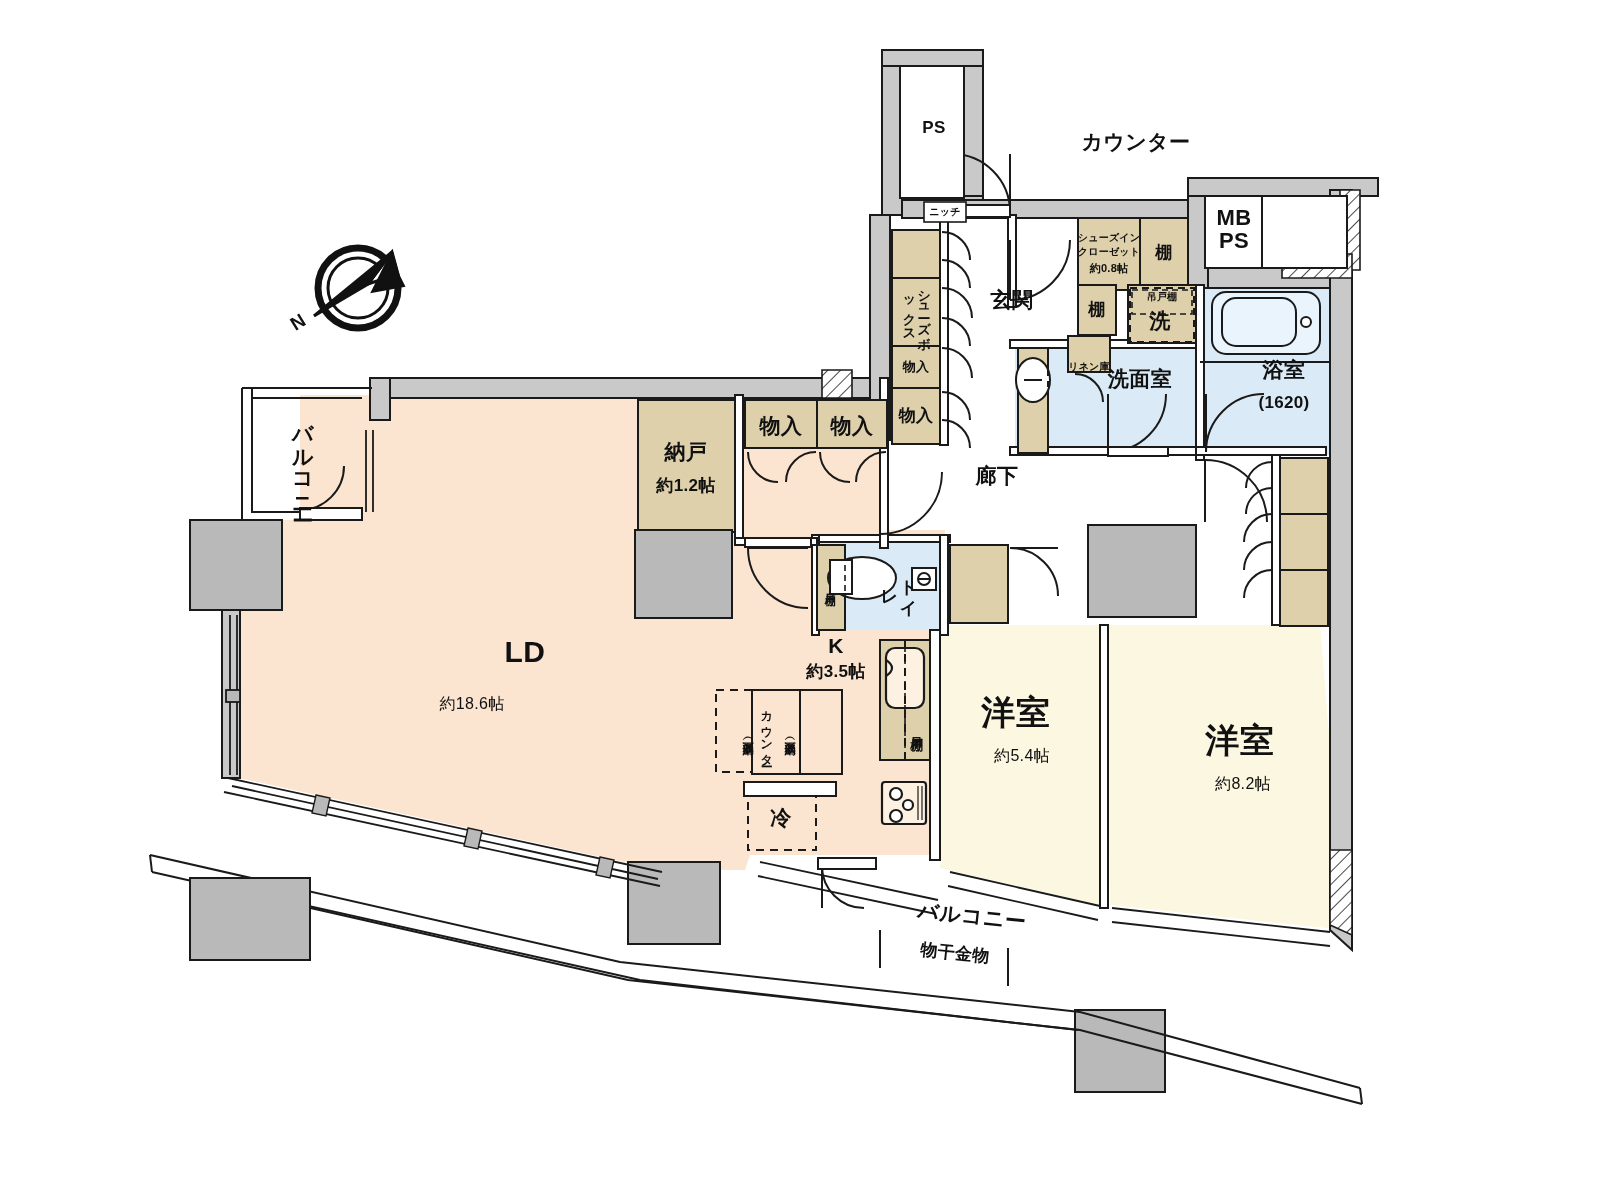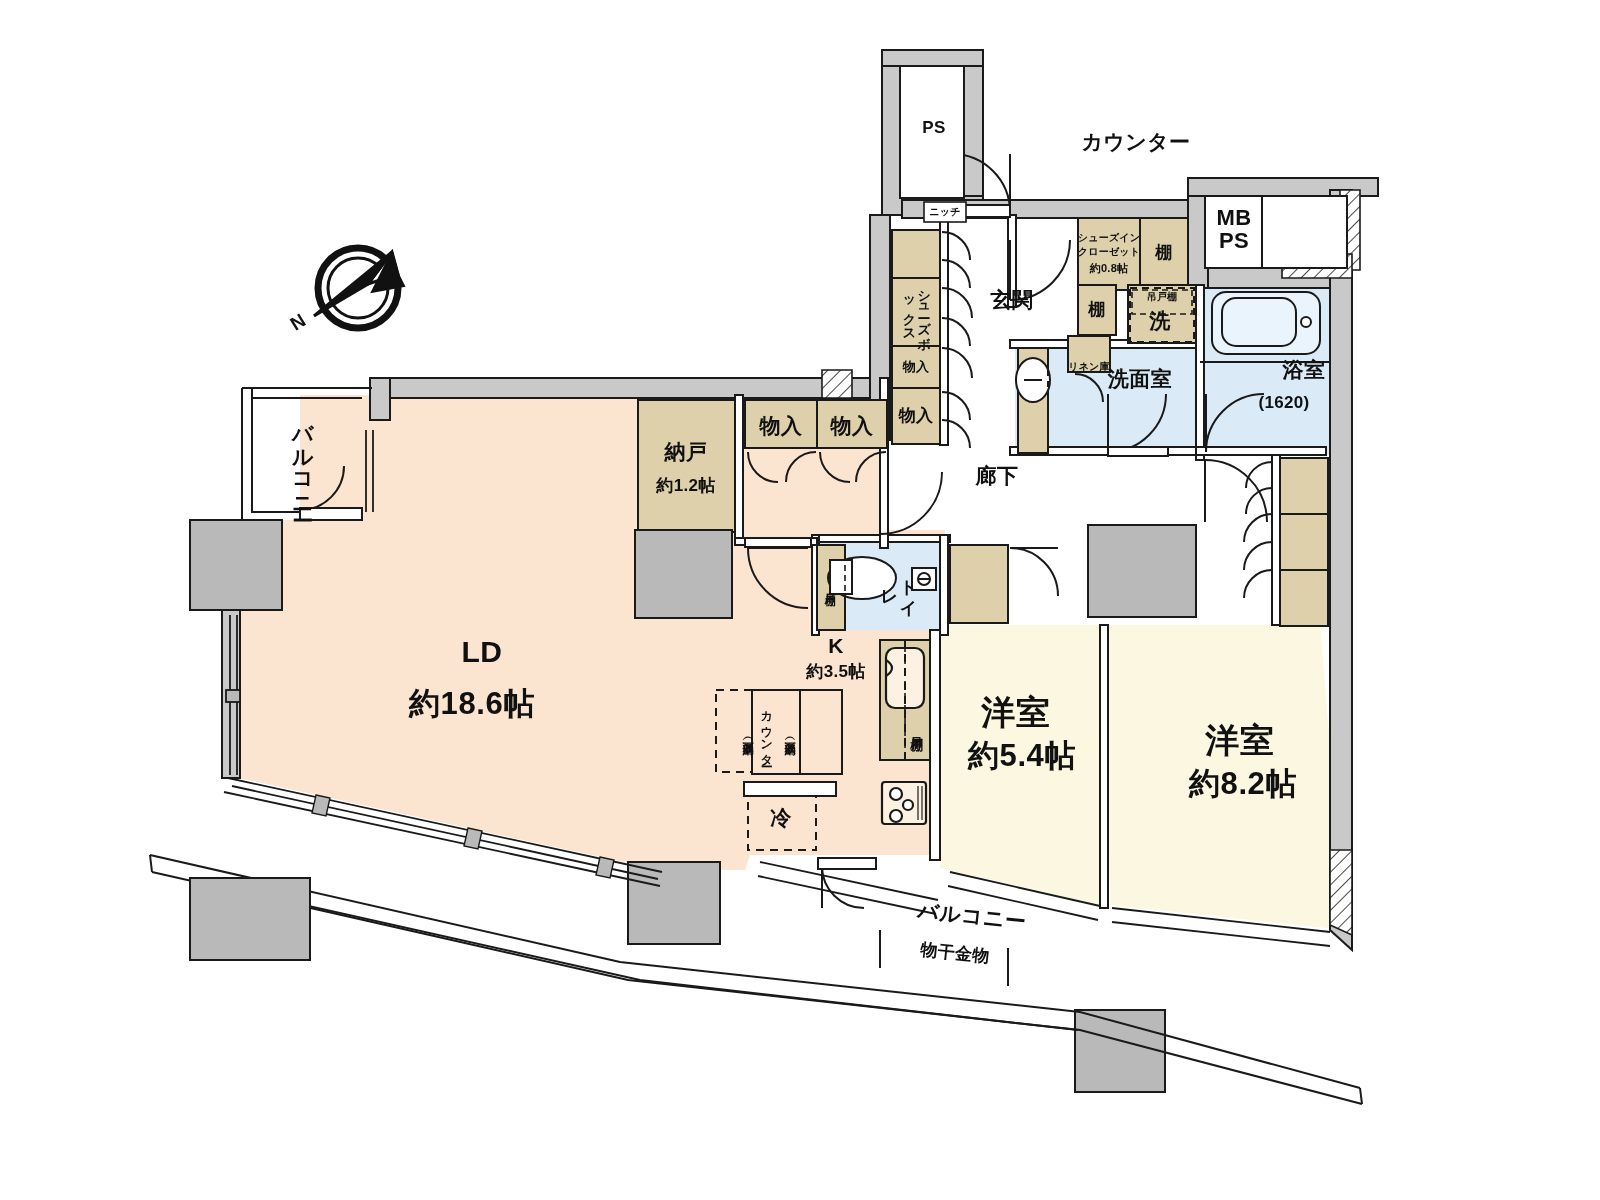"浴室" div.lbl { margin-left: 20px -> none }
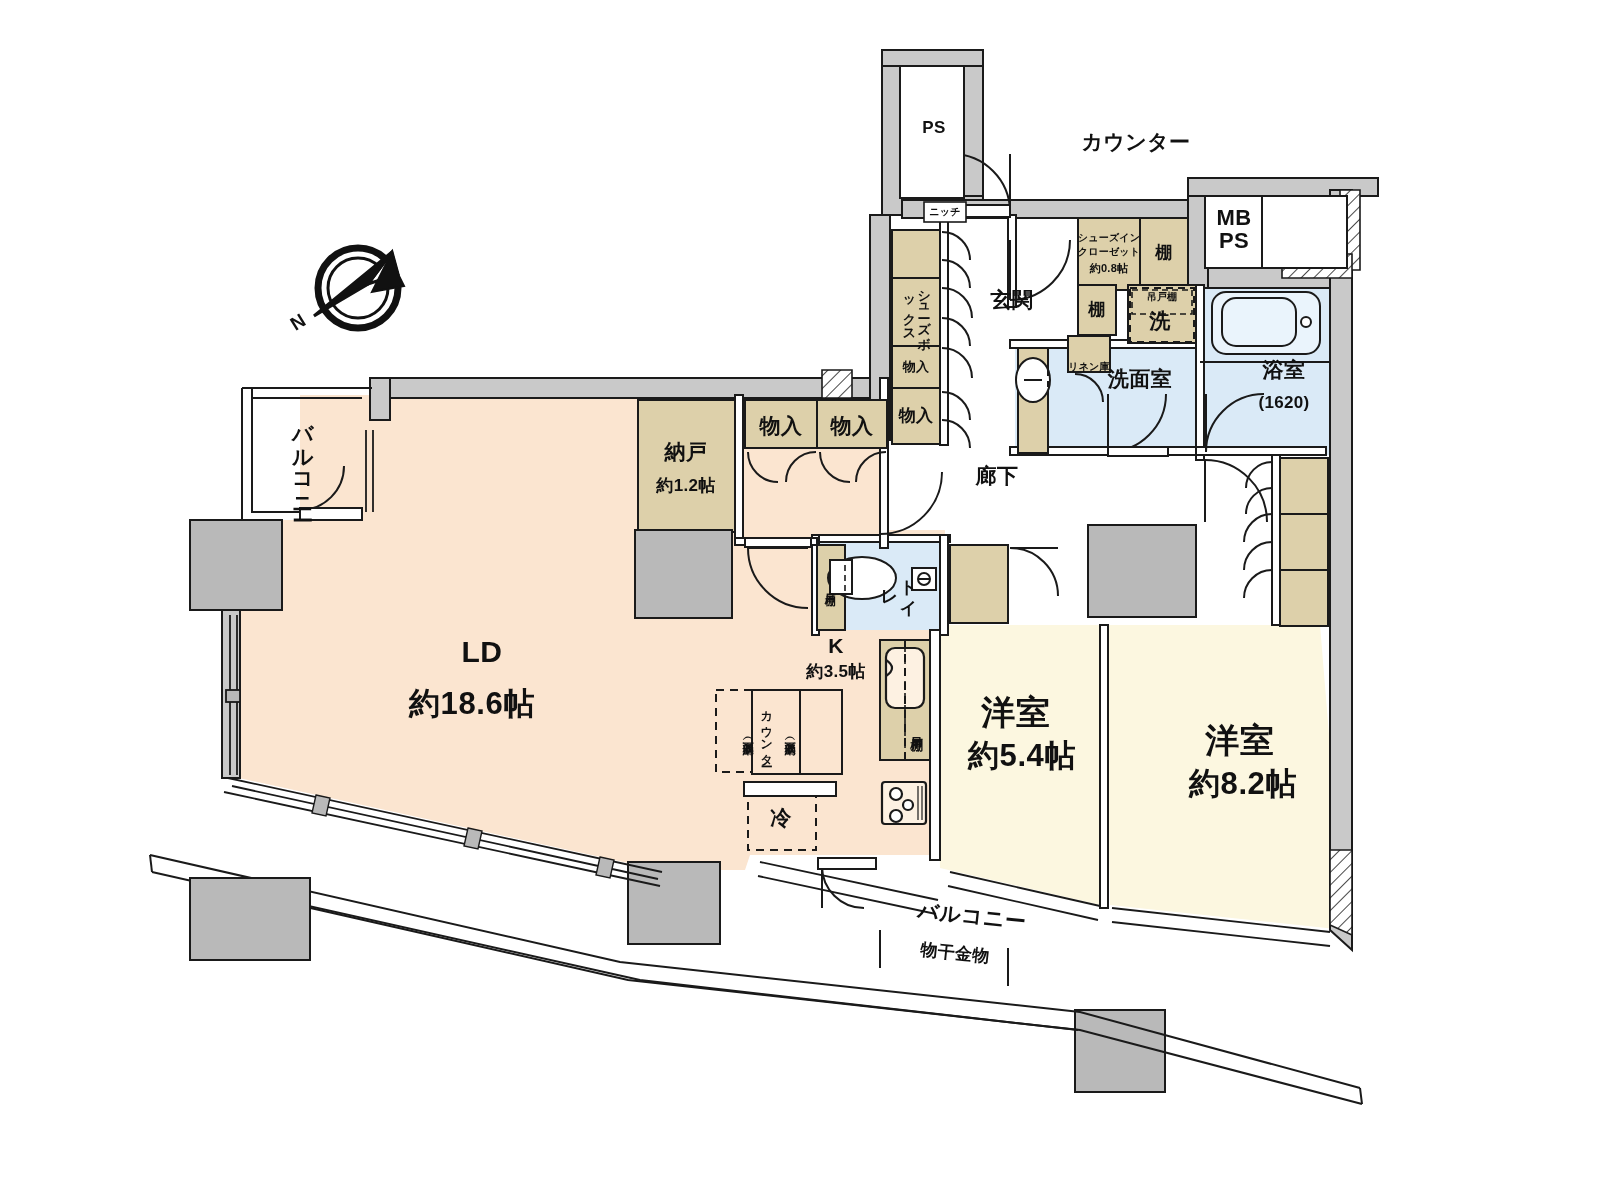"LD" .bigger { margin-left: none -> 43px }
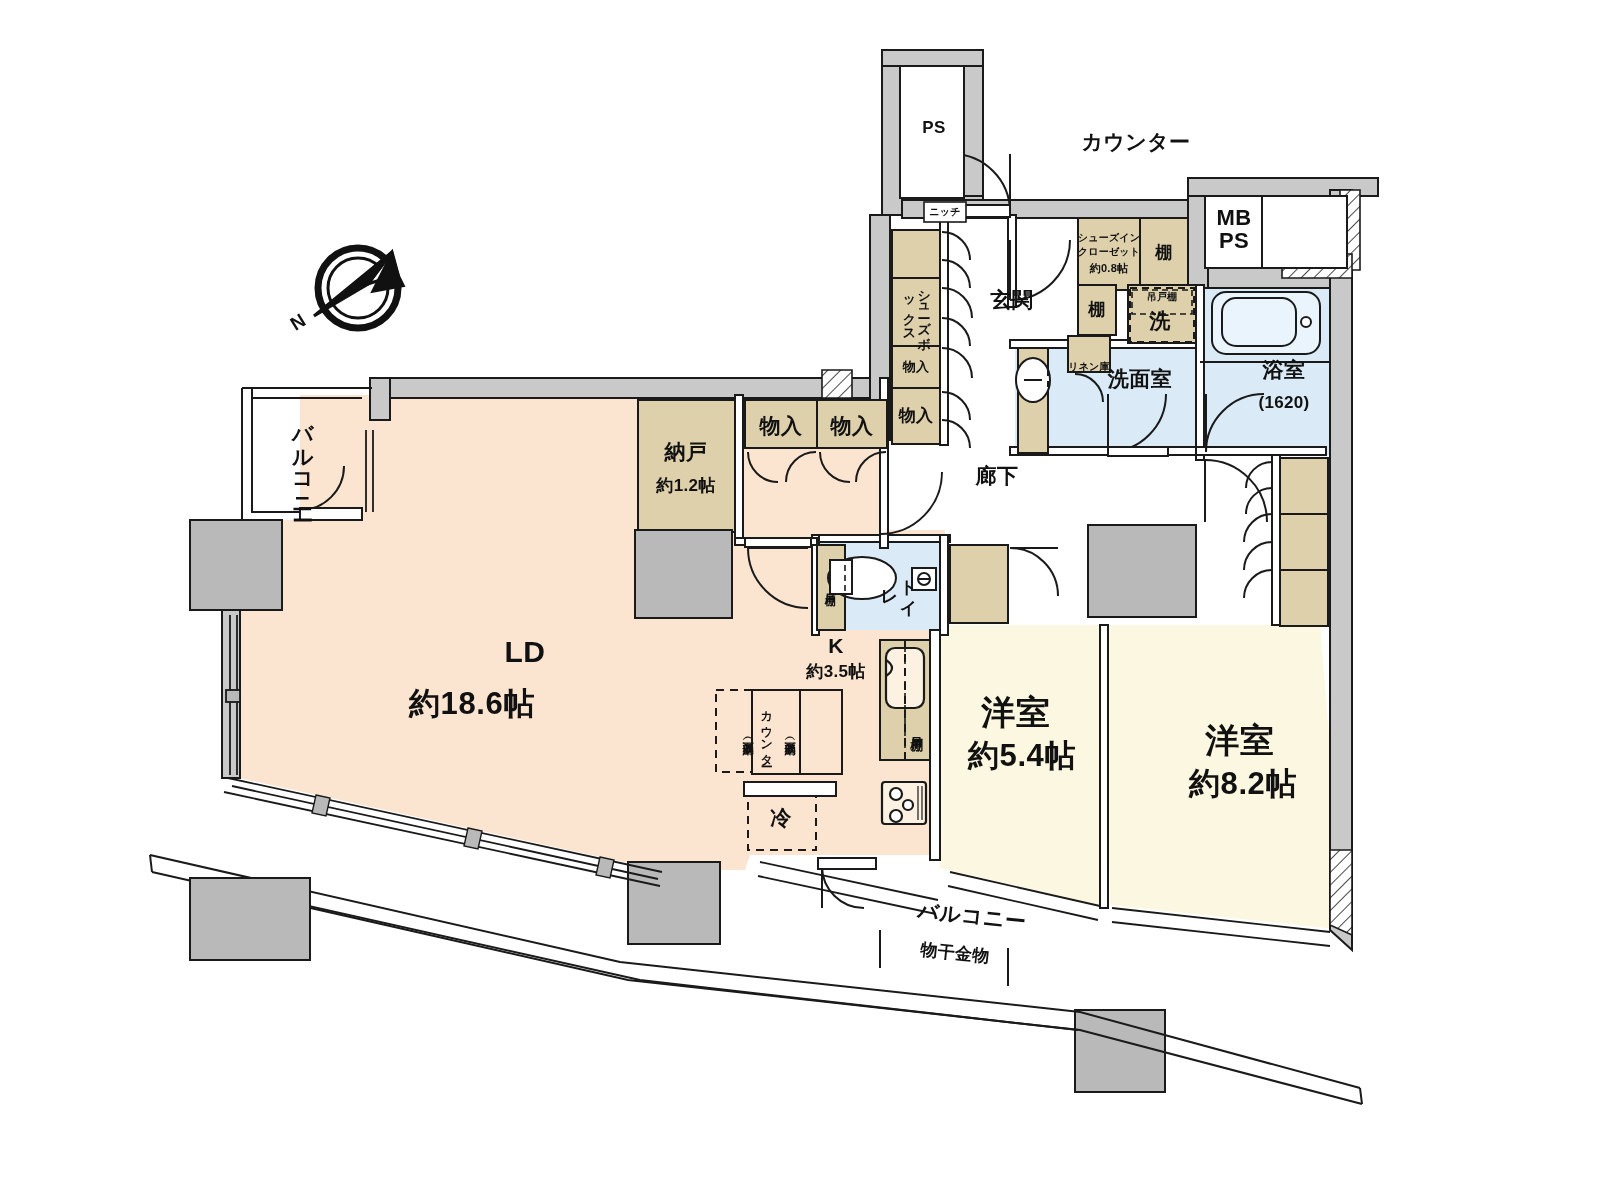"約18.6帖" .area { font-size: 31px -> 16px; font-weight: 700 -> 400 }
